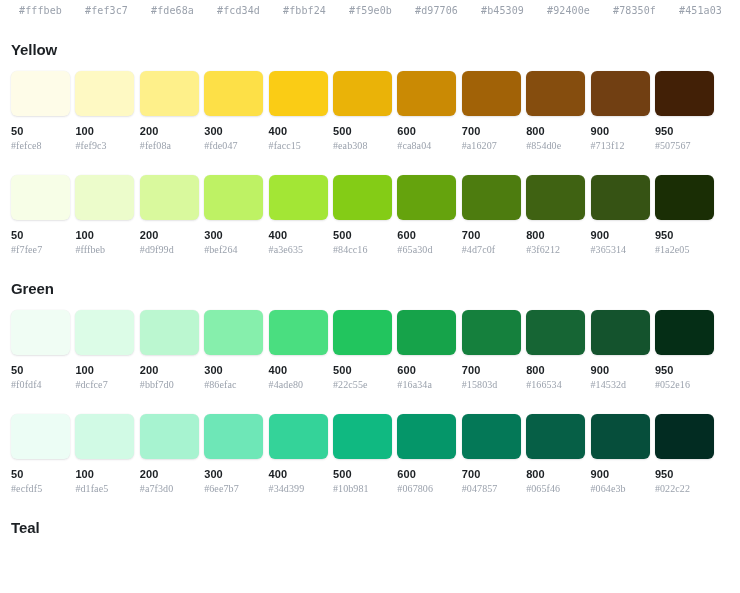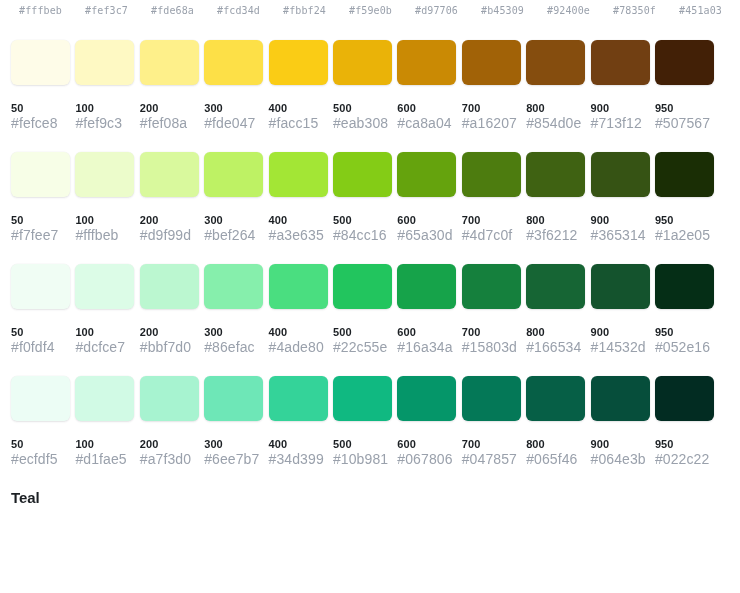"Yellow" div.section-title { html: none -> <div>Yellow</div> }
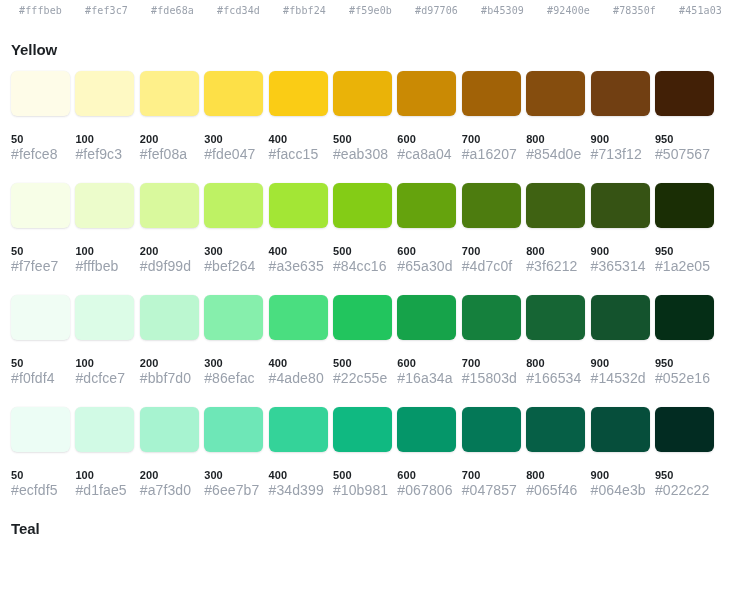"50" .shade { margin-top: 16px -> 8px }
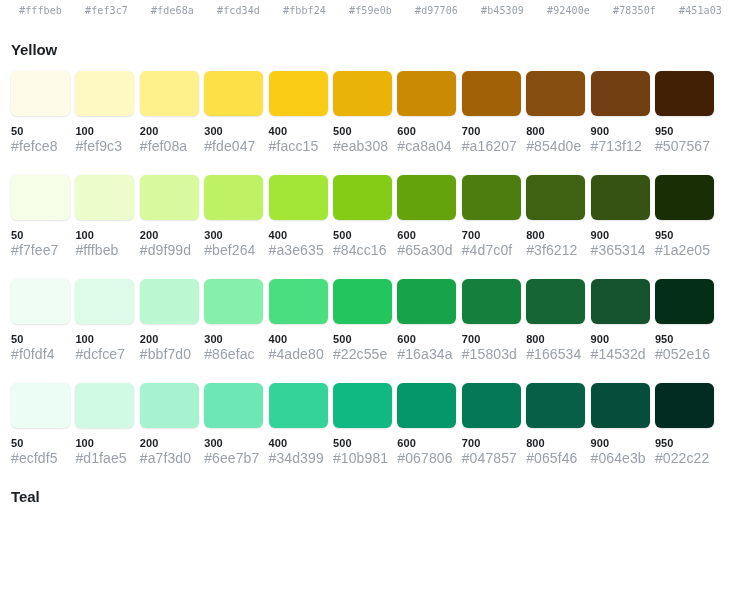"#fefce8" .hex { font-family: Liberation Sans, sans-serif -> Liberation Serif, serif; font-size: 14px -> 10px }
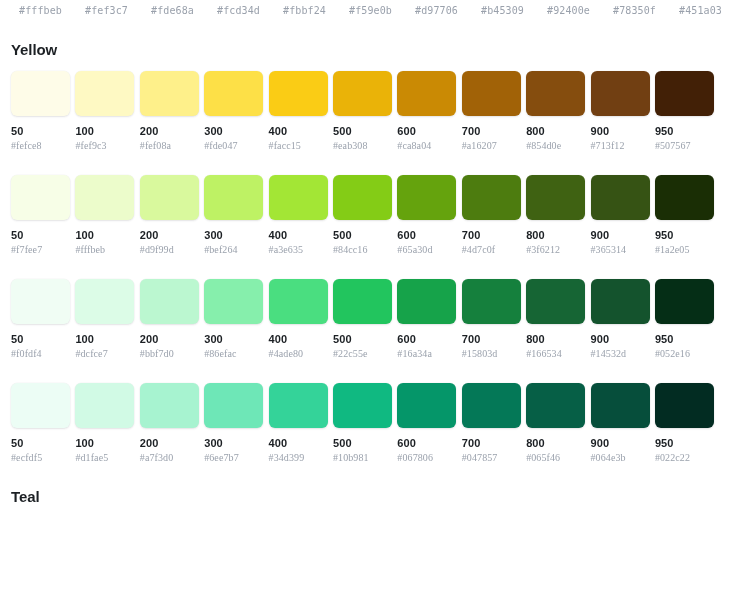"Green" div.section-title { html: none -> <div>Green</div> }
